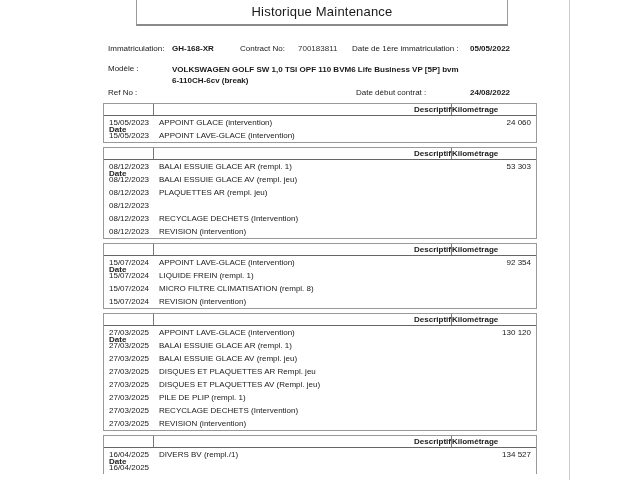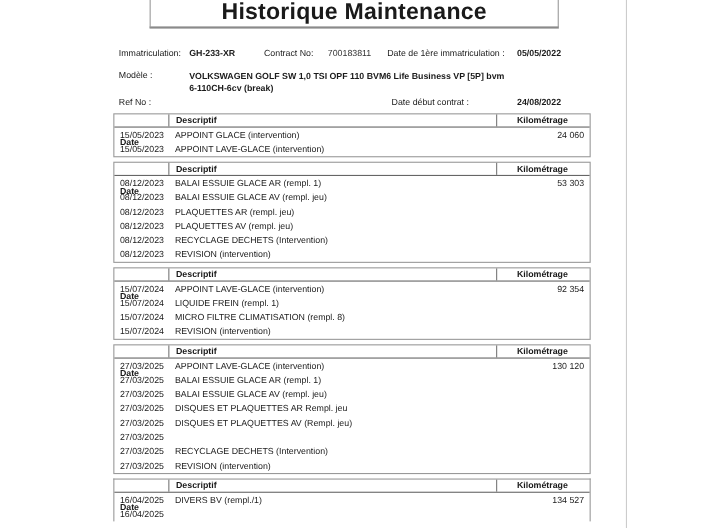"Historique Maintenance" .title-box span { font-size: 21px -> 13px; font-weight: bold -> normal }
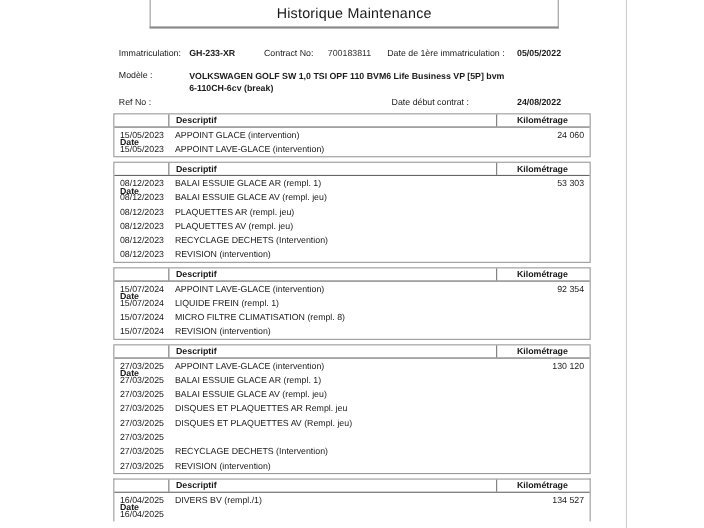"GH-233-XR" span.val { text: GH-233-XR -> GH-168-XR }
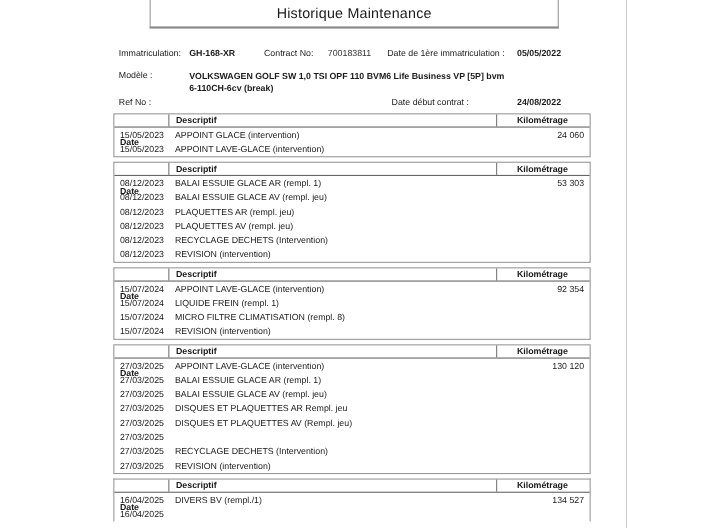"Descriptif" .thead .c2 { text-align: none -> right }
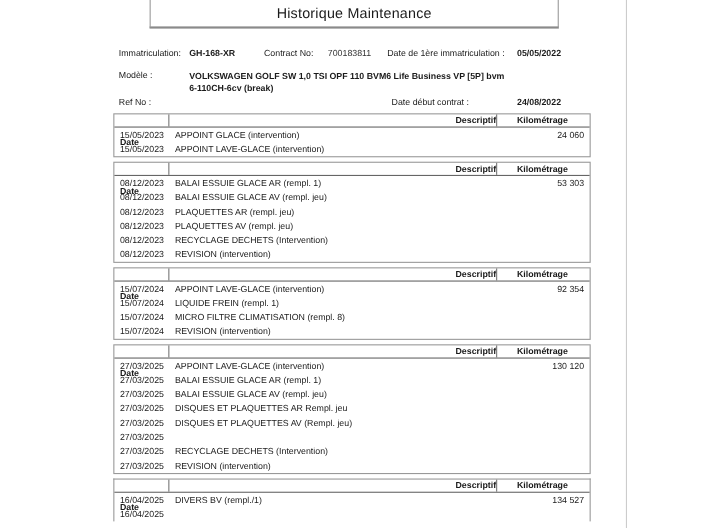"Kilométrage" .thead .c3 { padding-left: 18px -> 0 }
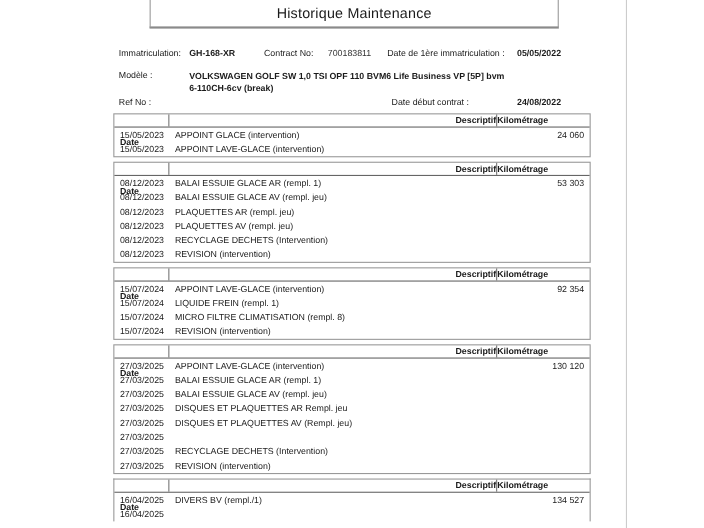"PLAQUETTES AV (rempl. jeu)" div.c2 { html: <div>PLAQUETTES AV (rempl. jeu)</div> -> none }
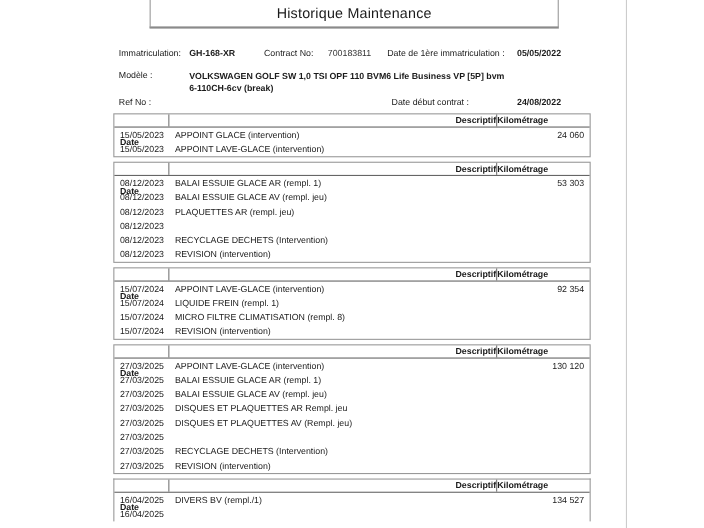"PILE DE PLIP (rempl. 1)" div.c2 { html: none -> <div>PILE DE PLIP (rempl. 1)</div> }
